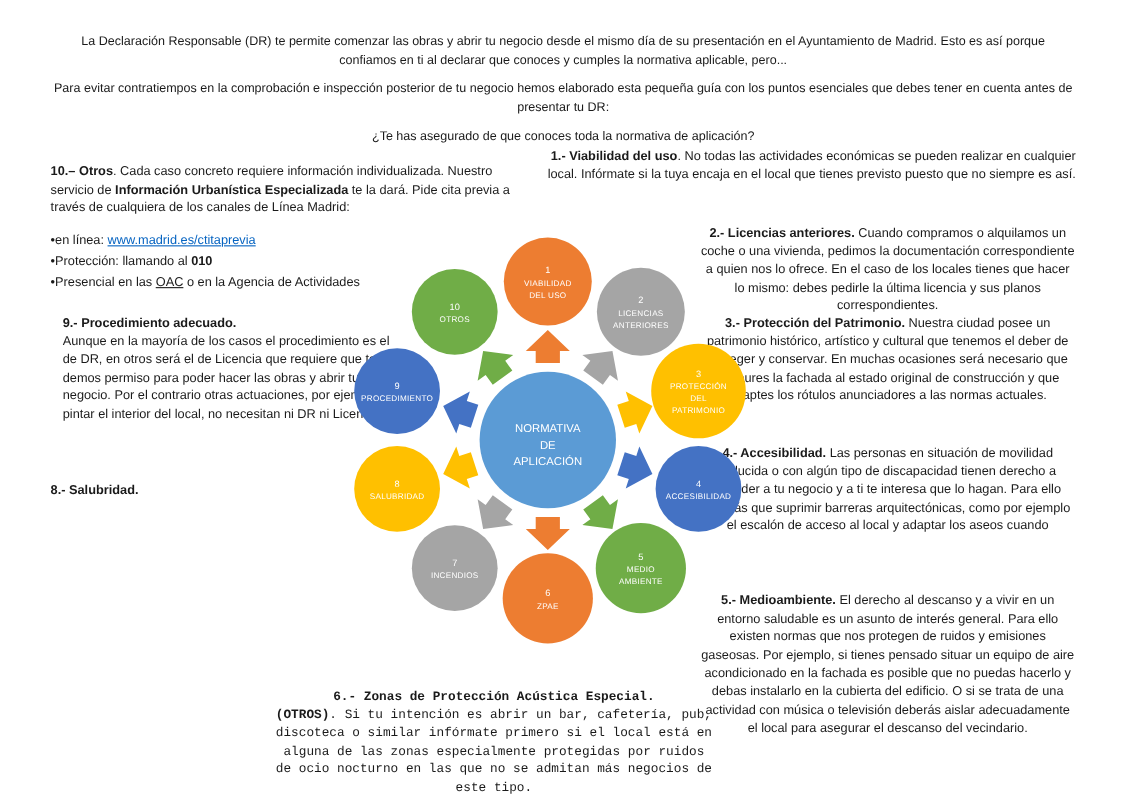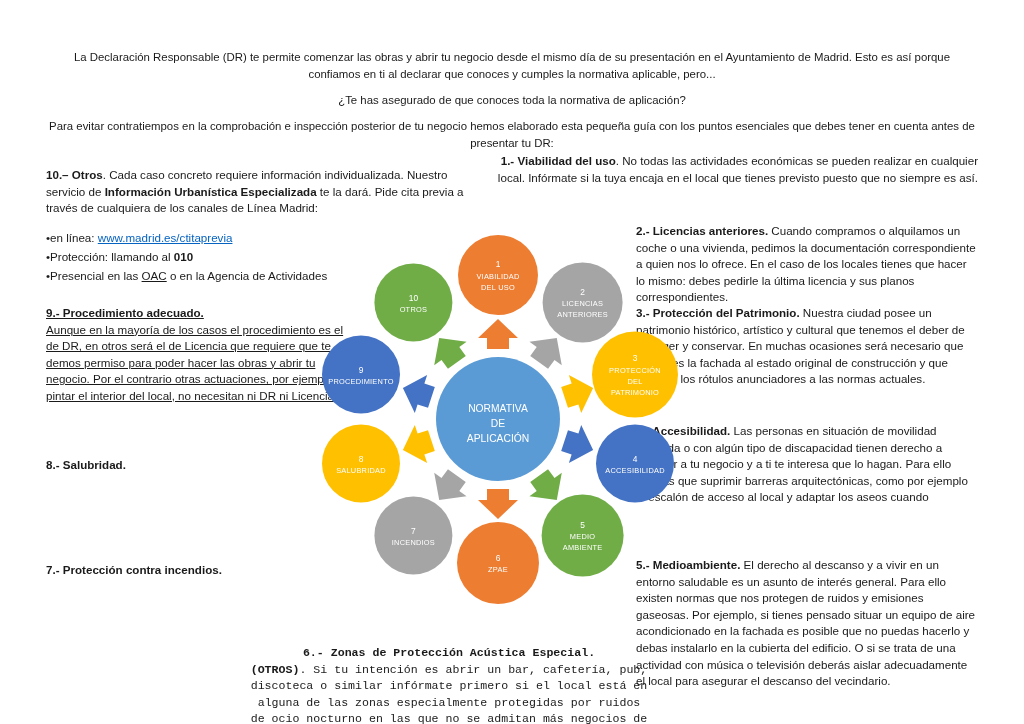"La Declaración Responsable (DR) te" .page { margin-top: 19px -> none }
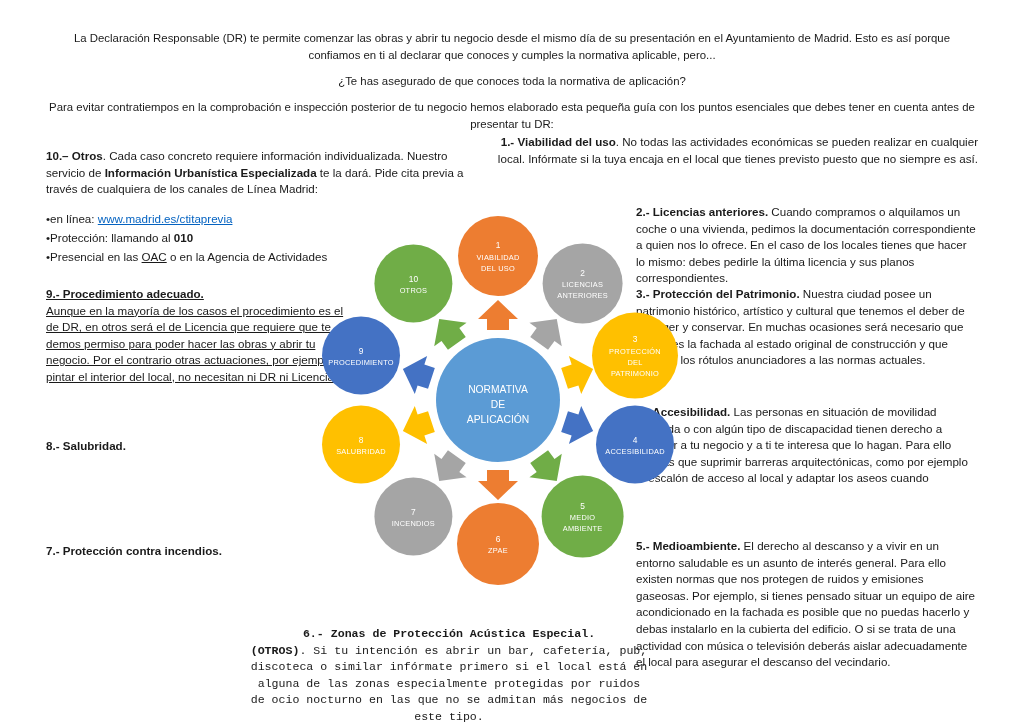"¿Te has asegurado de que" p { order: before "Para evitar contratiempos en la" -> after "Para evitar contratiempos en la" }
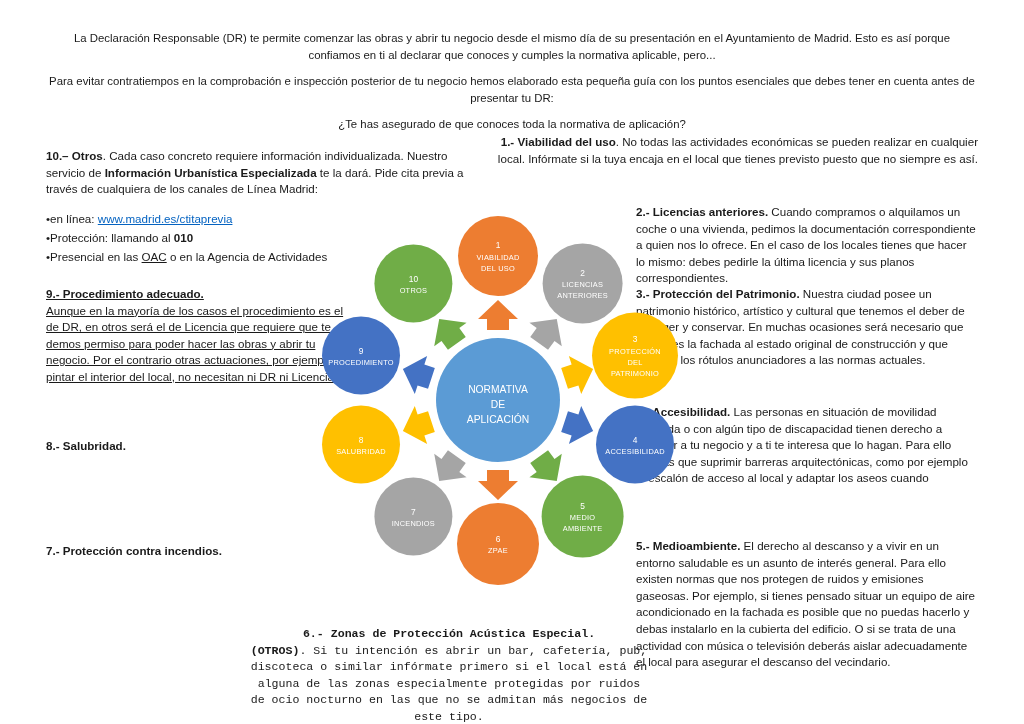"2.- Licencias anteriores. Cuando" .rt { text-align: left -> center }
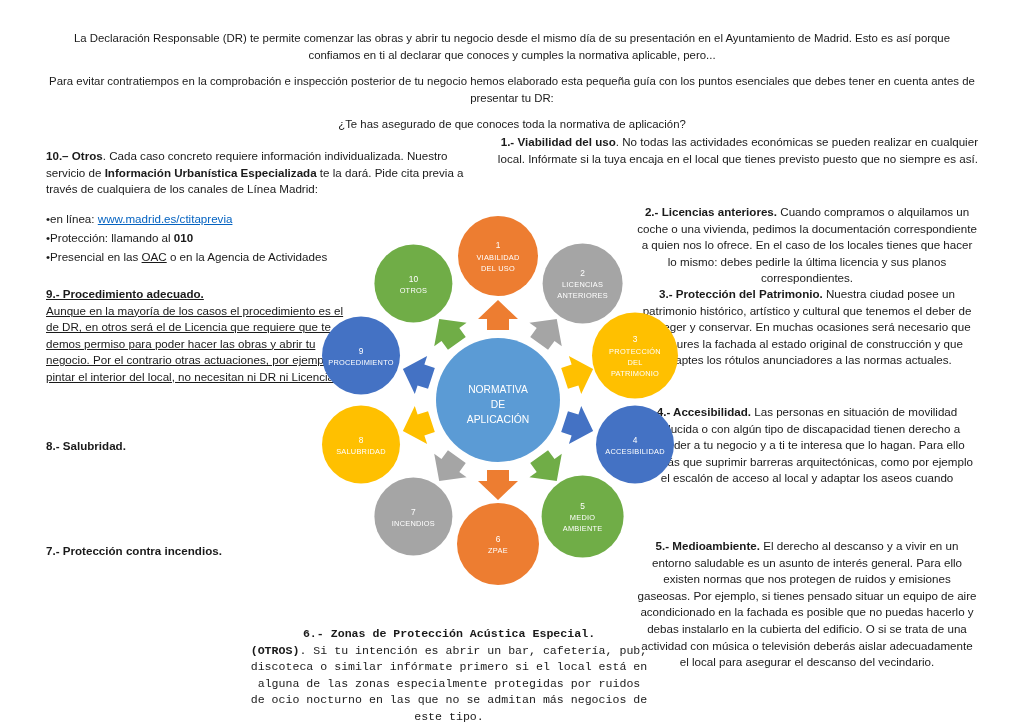"9.- Procedimiento adecuado." #blk9 { left: 46px -> 57px; text-decoration: underline -> none }
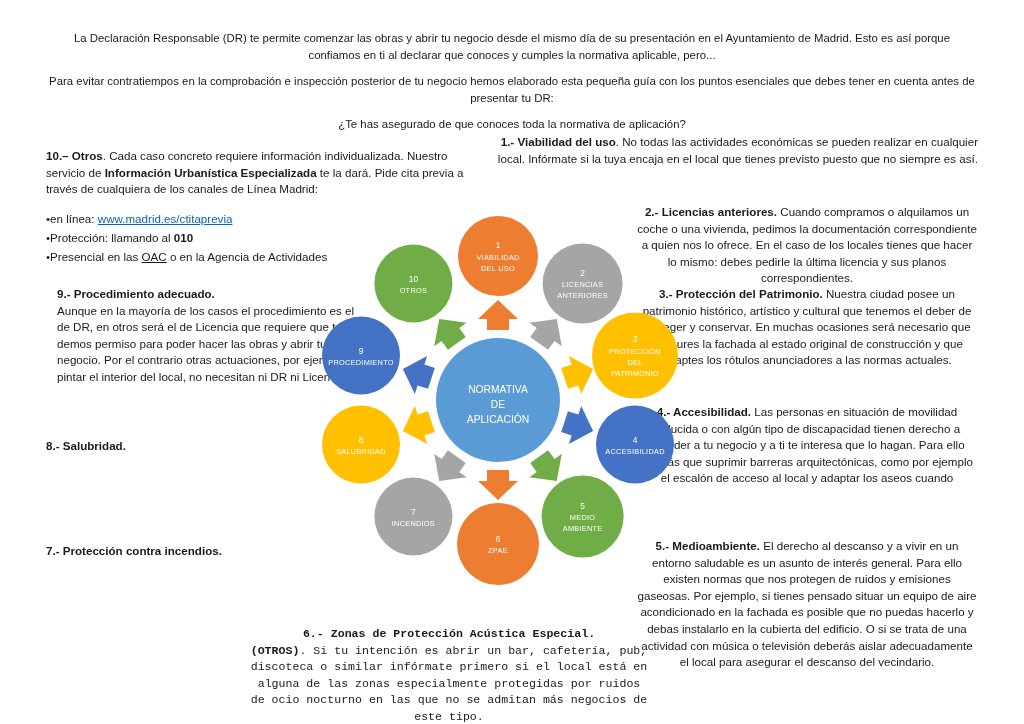"7.- Protección contra incendios." div.ttl { html: <div>7.- Protección contra incendios.</div> -> none }
